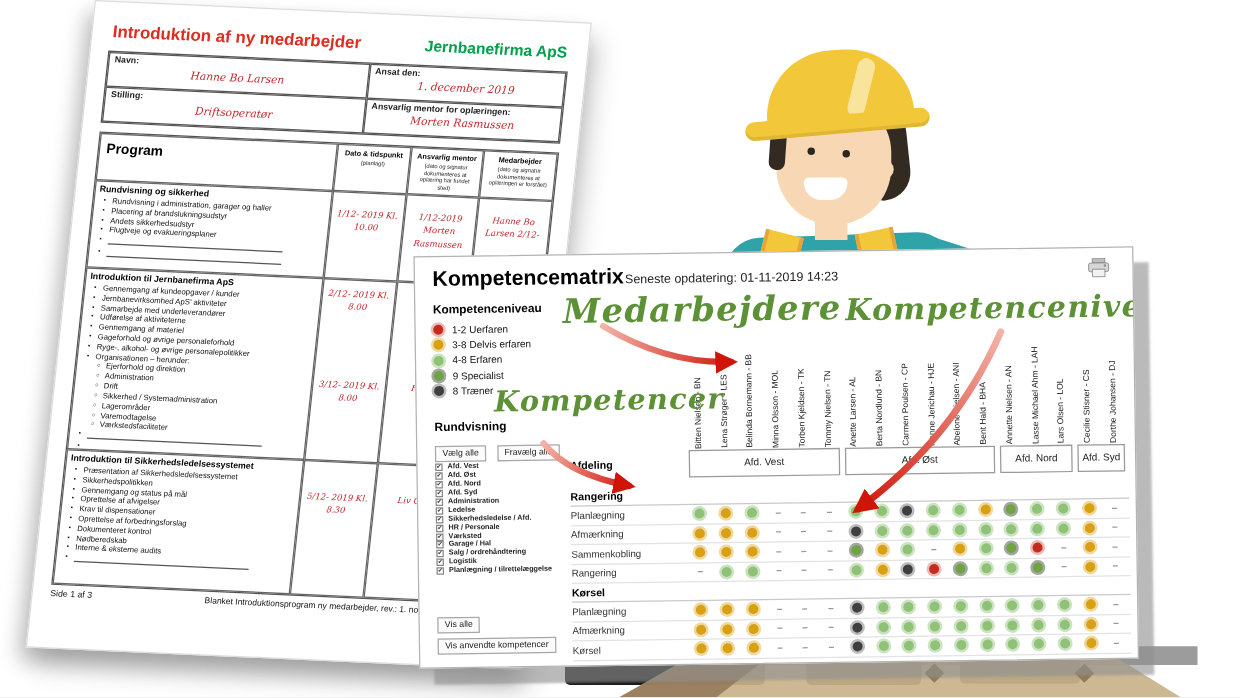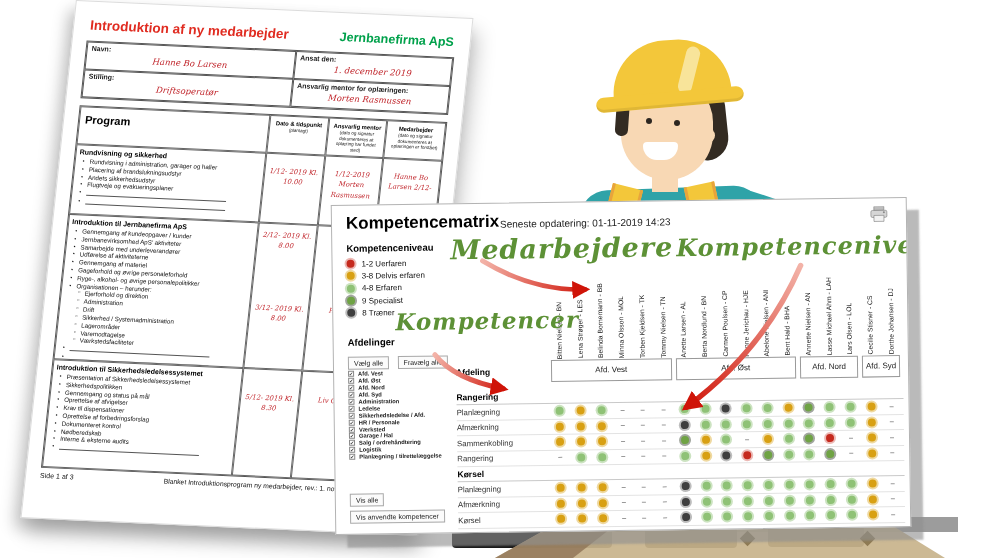"Afdelinger" div.afd-title { text: Afdelinger -> Rundvisning }
